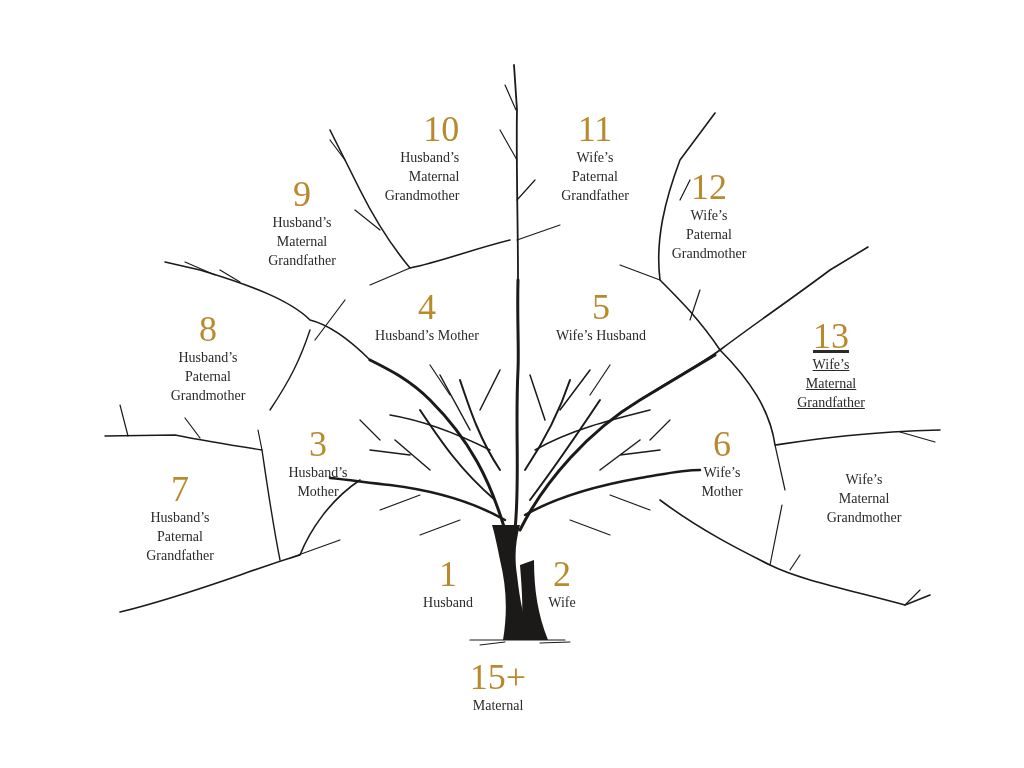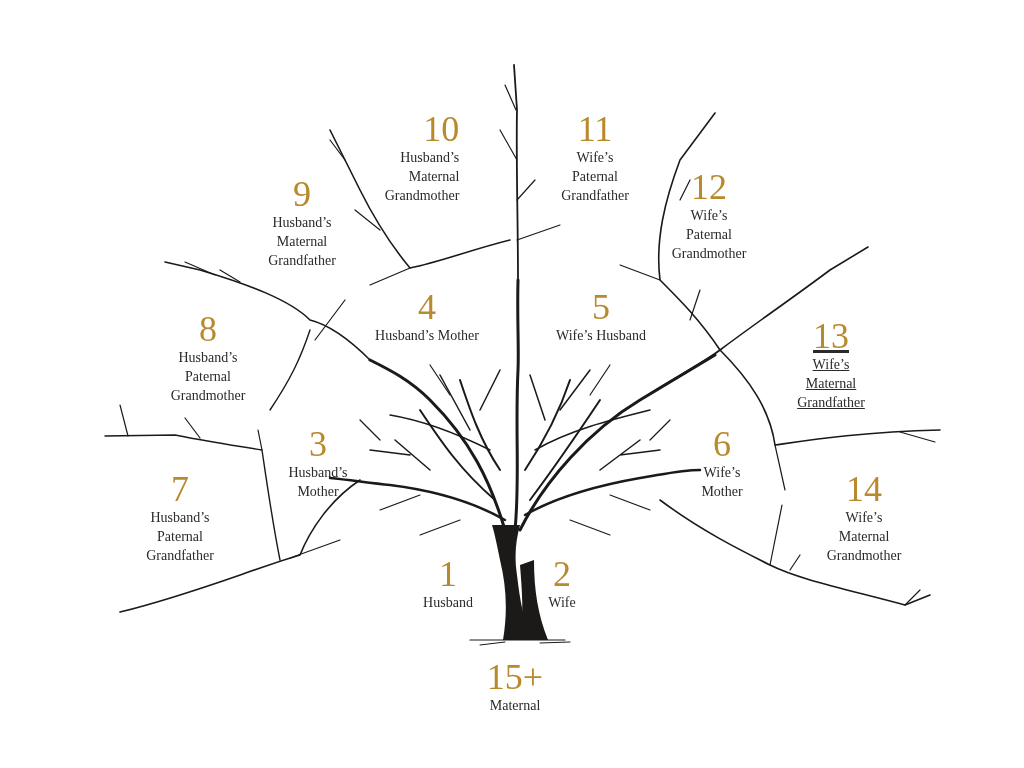"14" span.num { html: <span>14</span> -> none }
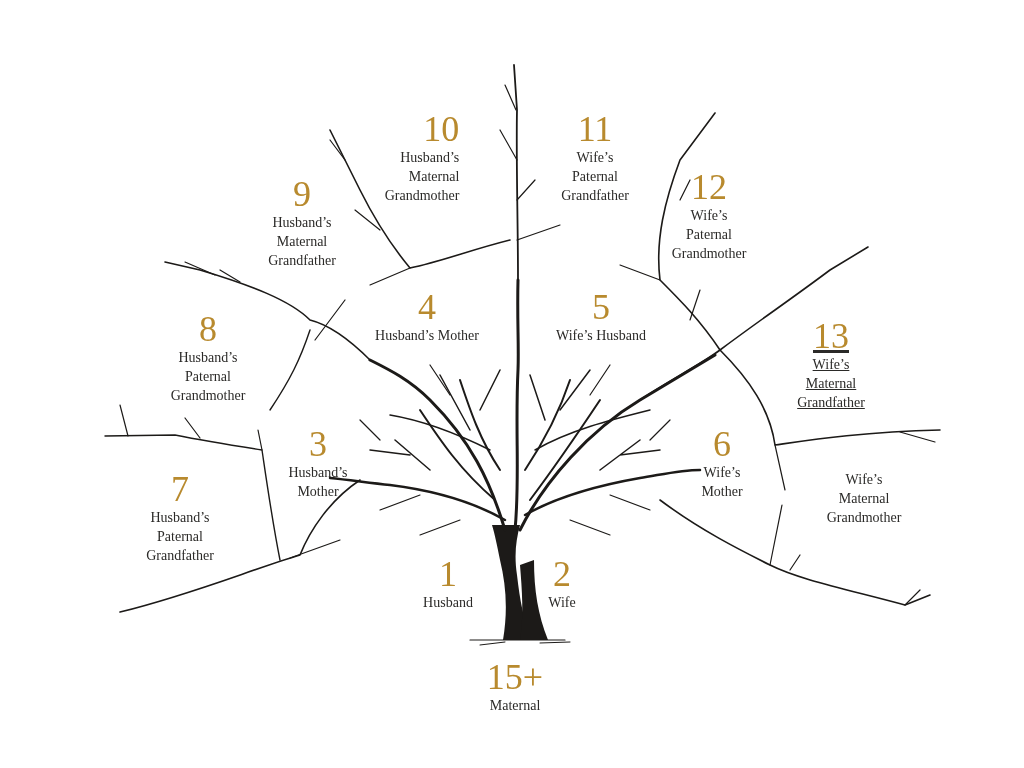"15+" div.node { left: 515px -> 498px }
